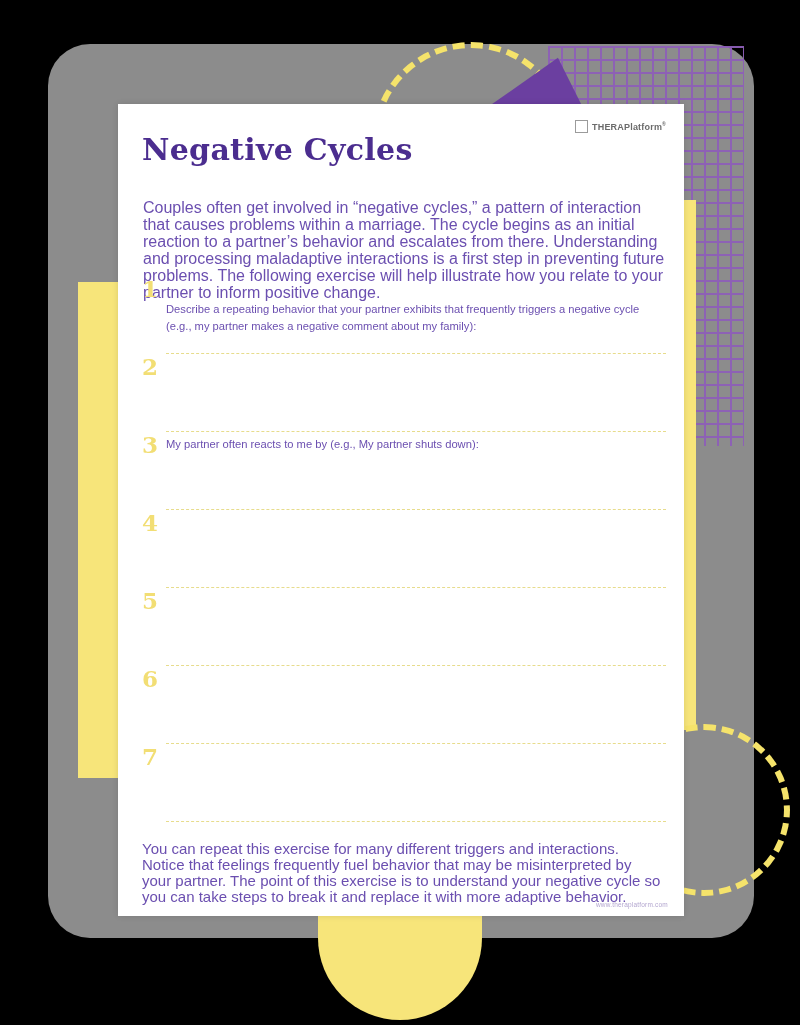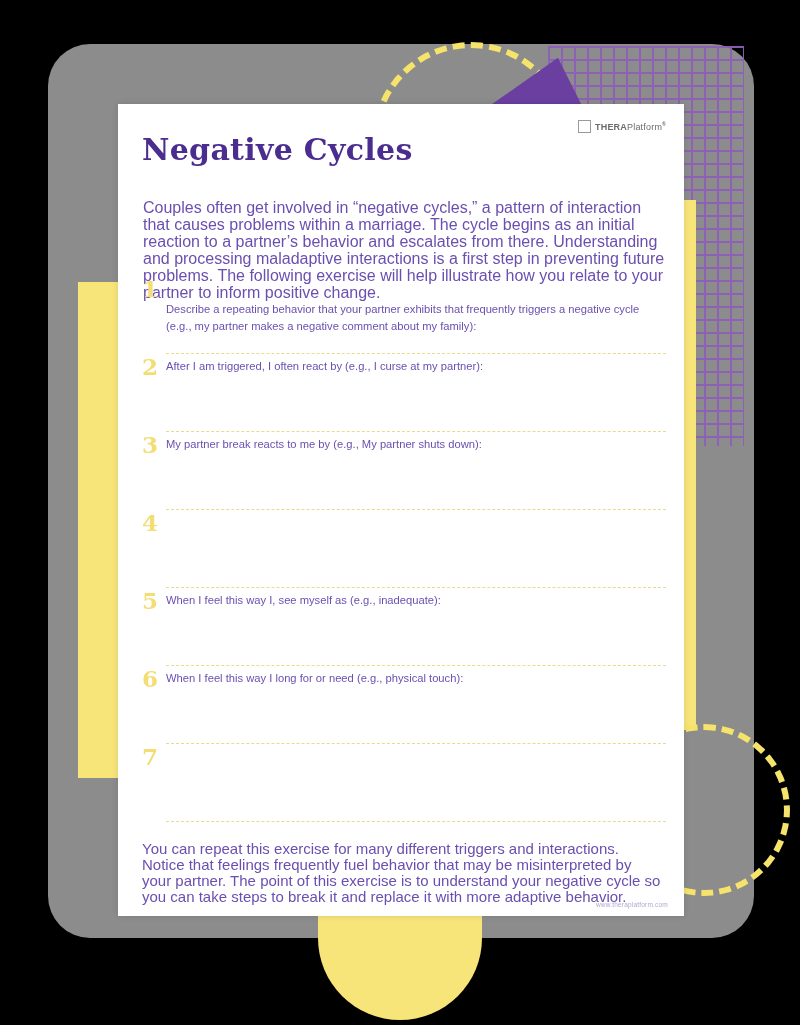"Platform" .brand-text .light { font-weight: normal -> bold }
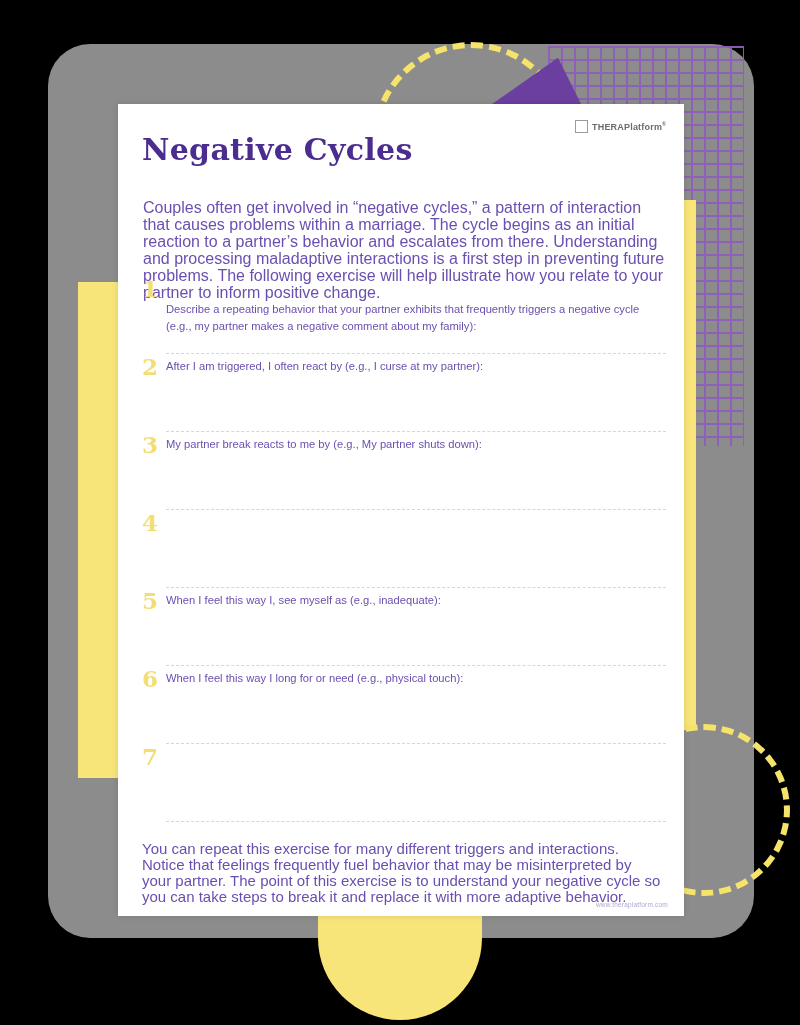"After I am triggered, I" div.q-text { html: <div>After I am triggered, I often react by (e.g., I curse at my partner):</div> -> none }
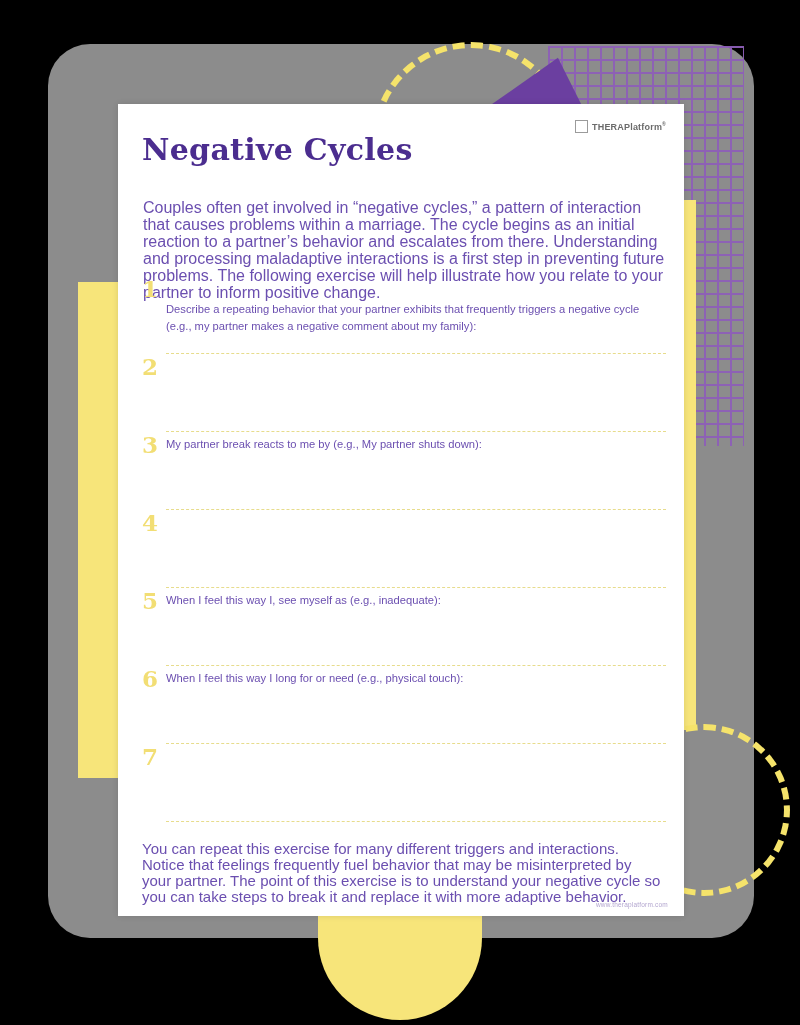"My partner break reacts to" div.q-text { text: break -> often }
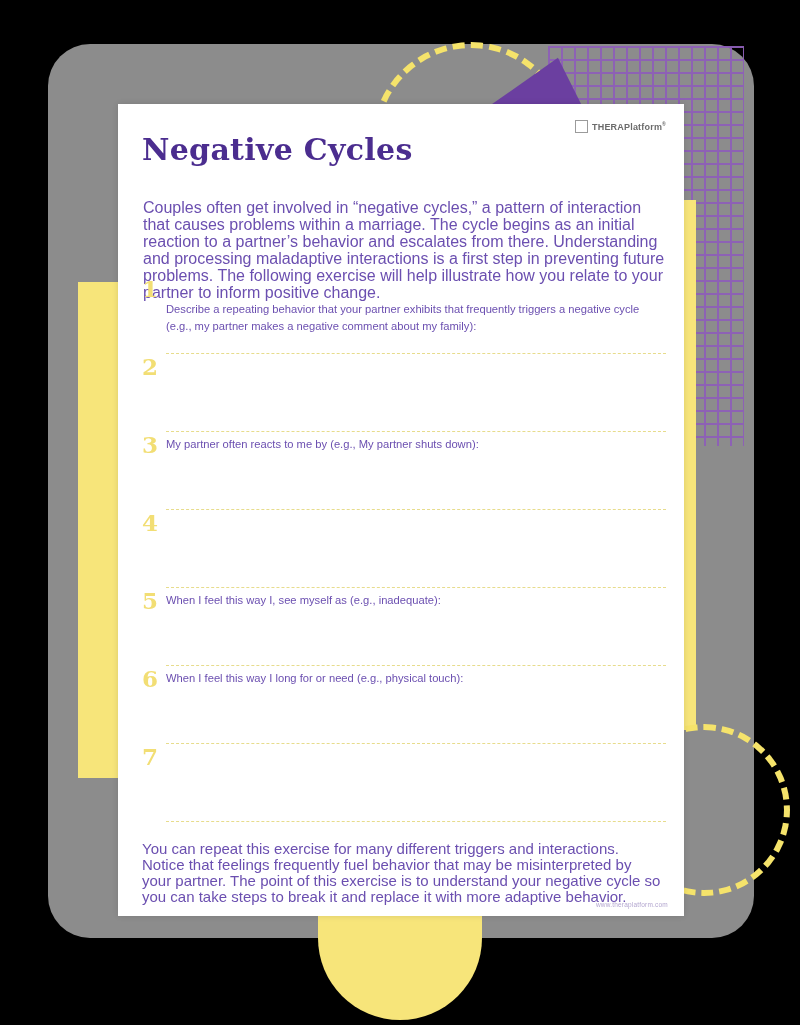"When I feel this way I," div.q-text { html: <div>When I feel this way I, see myself as (e.g., inadequate):</div> -> none }
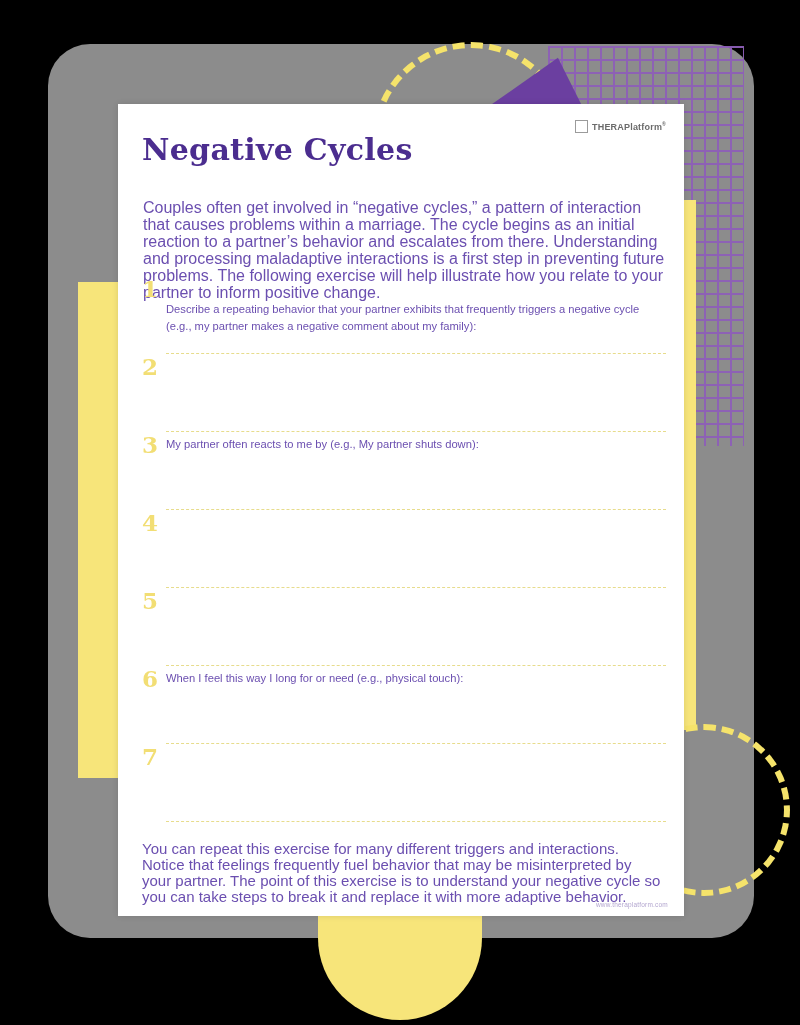"When I feel this way" div.q-text { html: <div>When I feel this way I long for or need (e.g., physical touch):</div> -> none }
